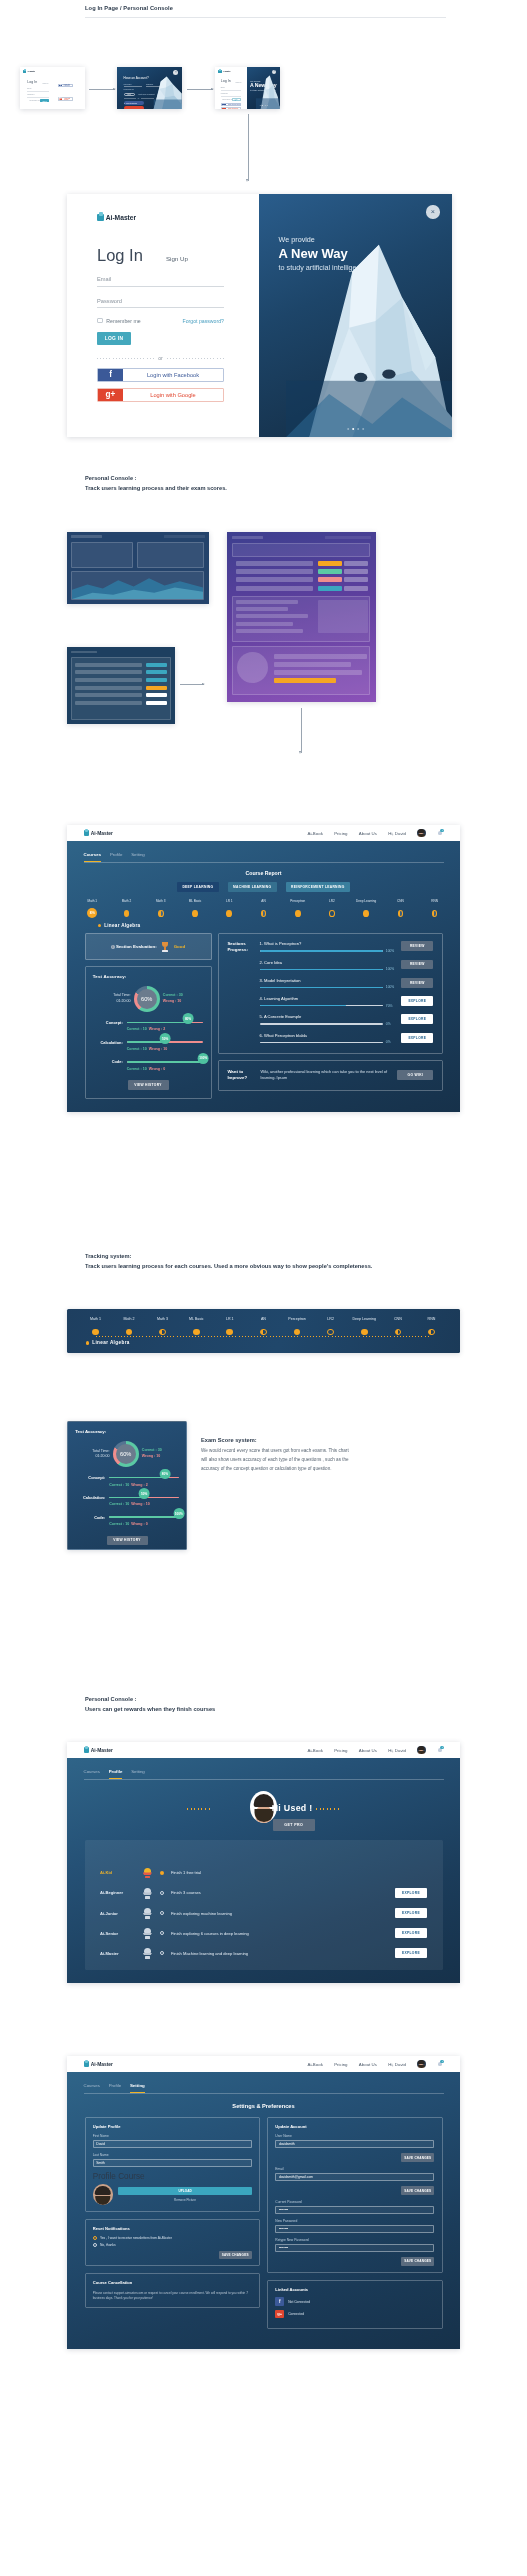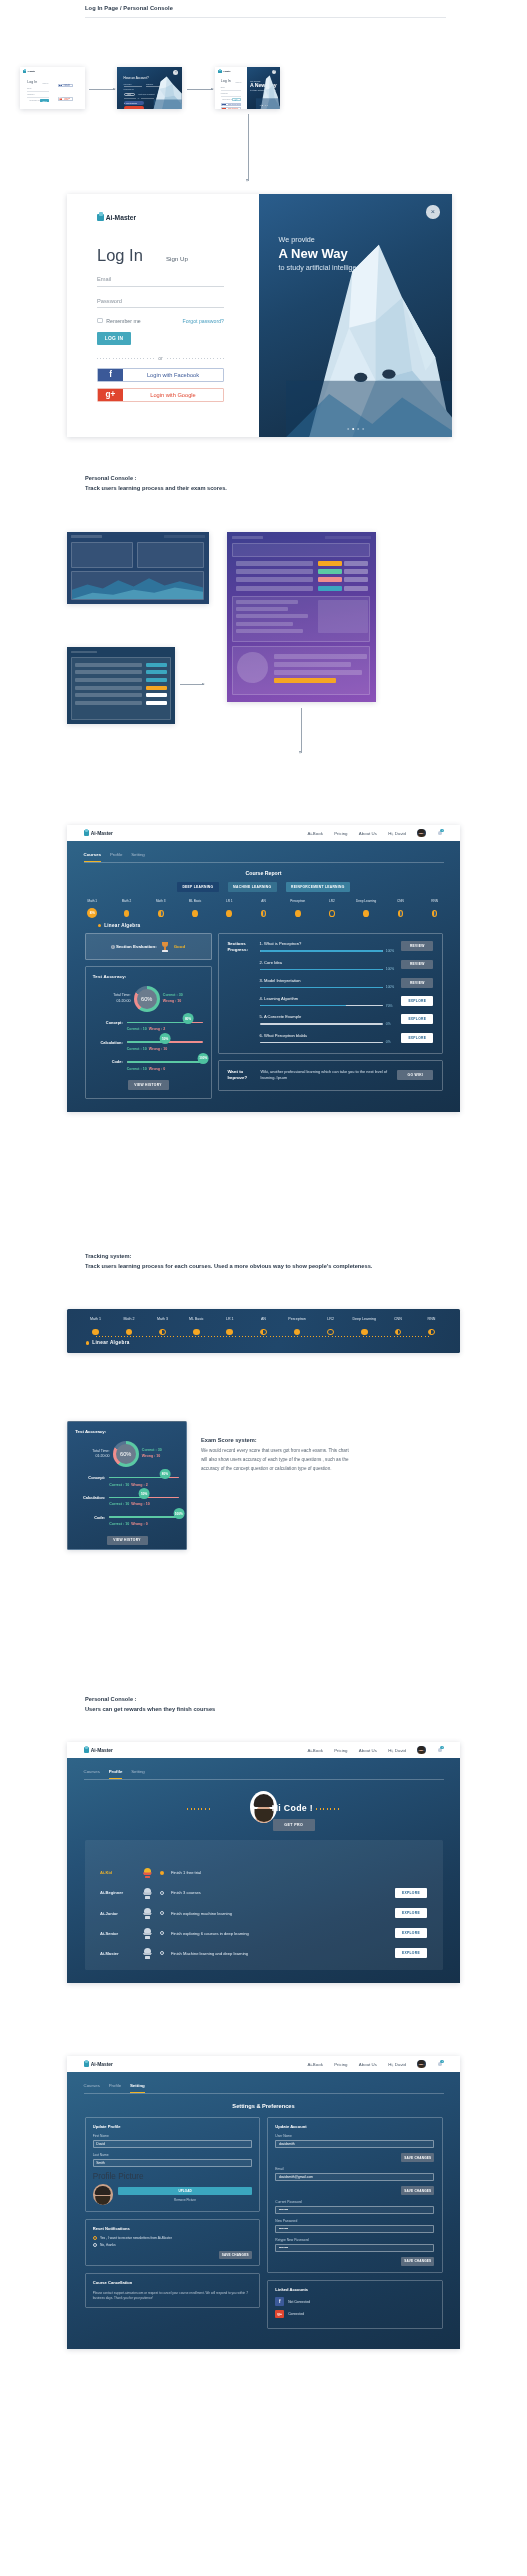"Hi Code !" div.hi { text: Code -> Used }
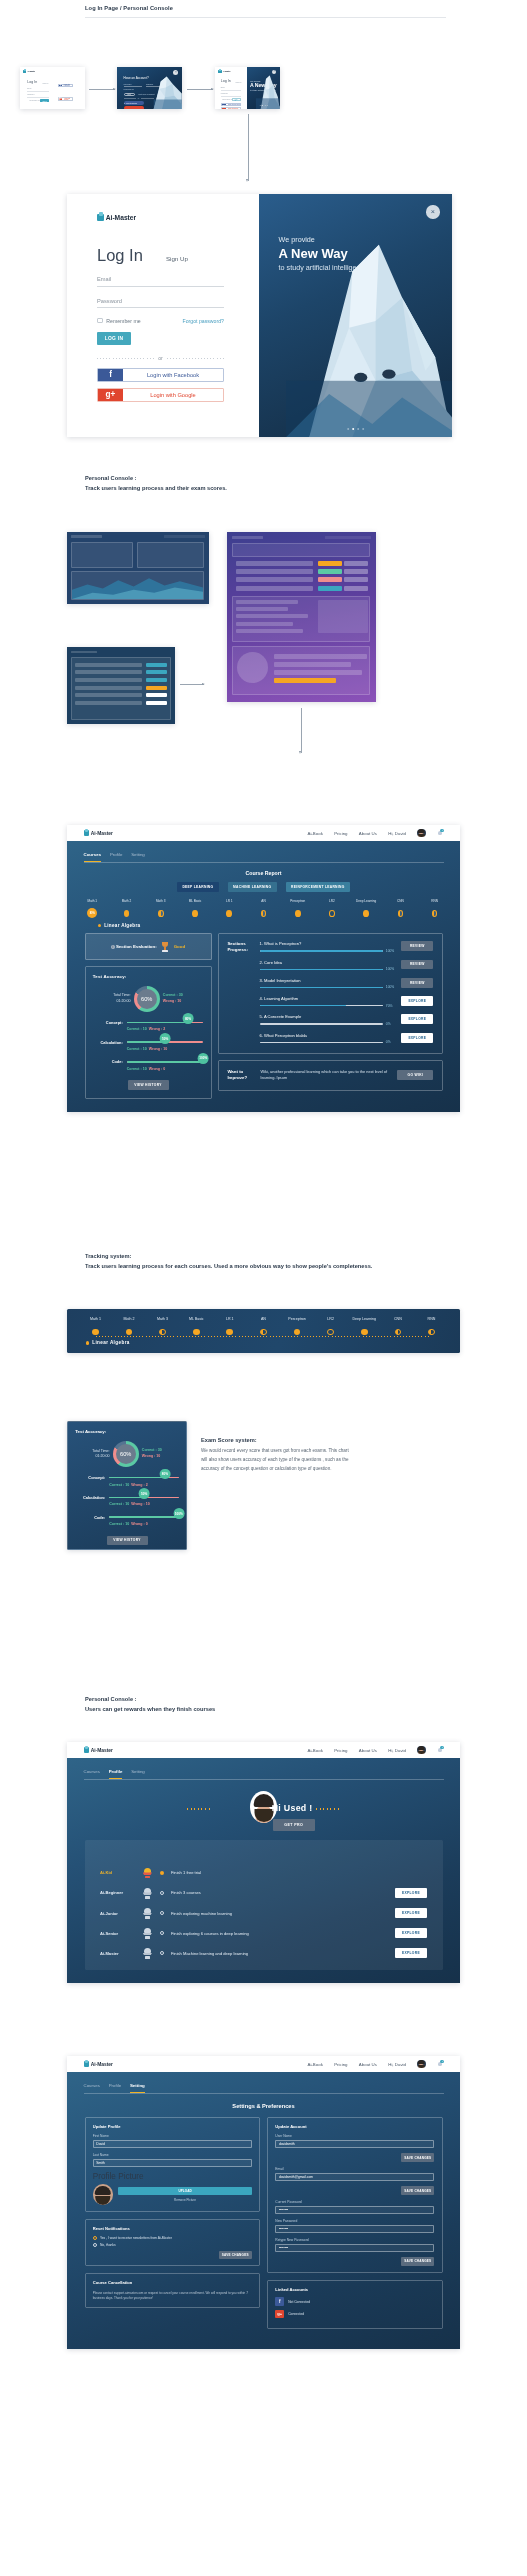"Profile Picture" div.lb { text: Picture -> Course }
